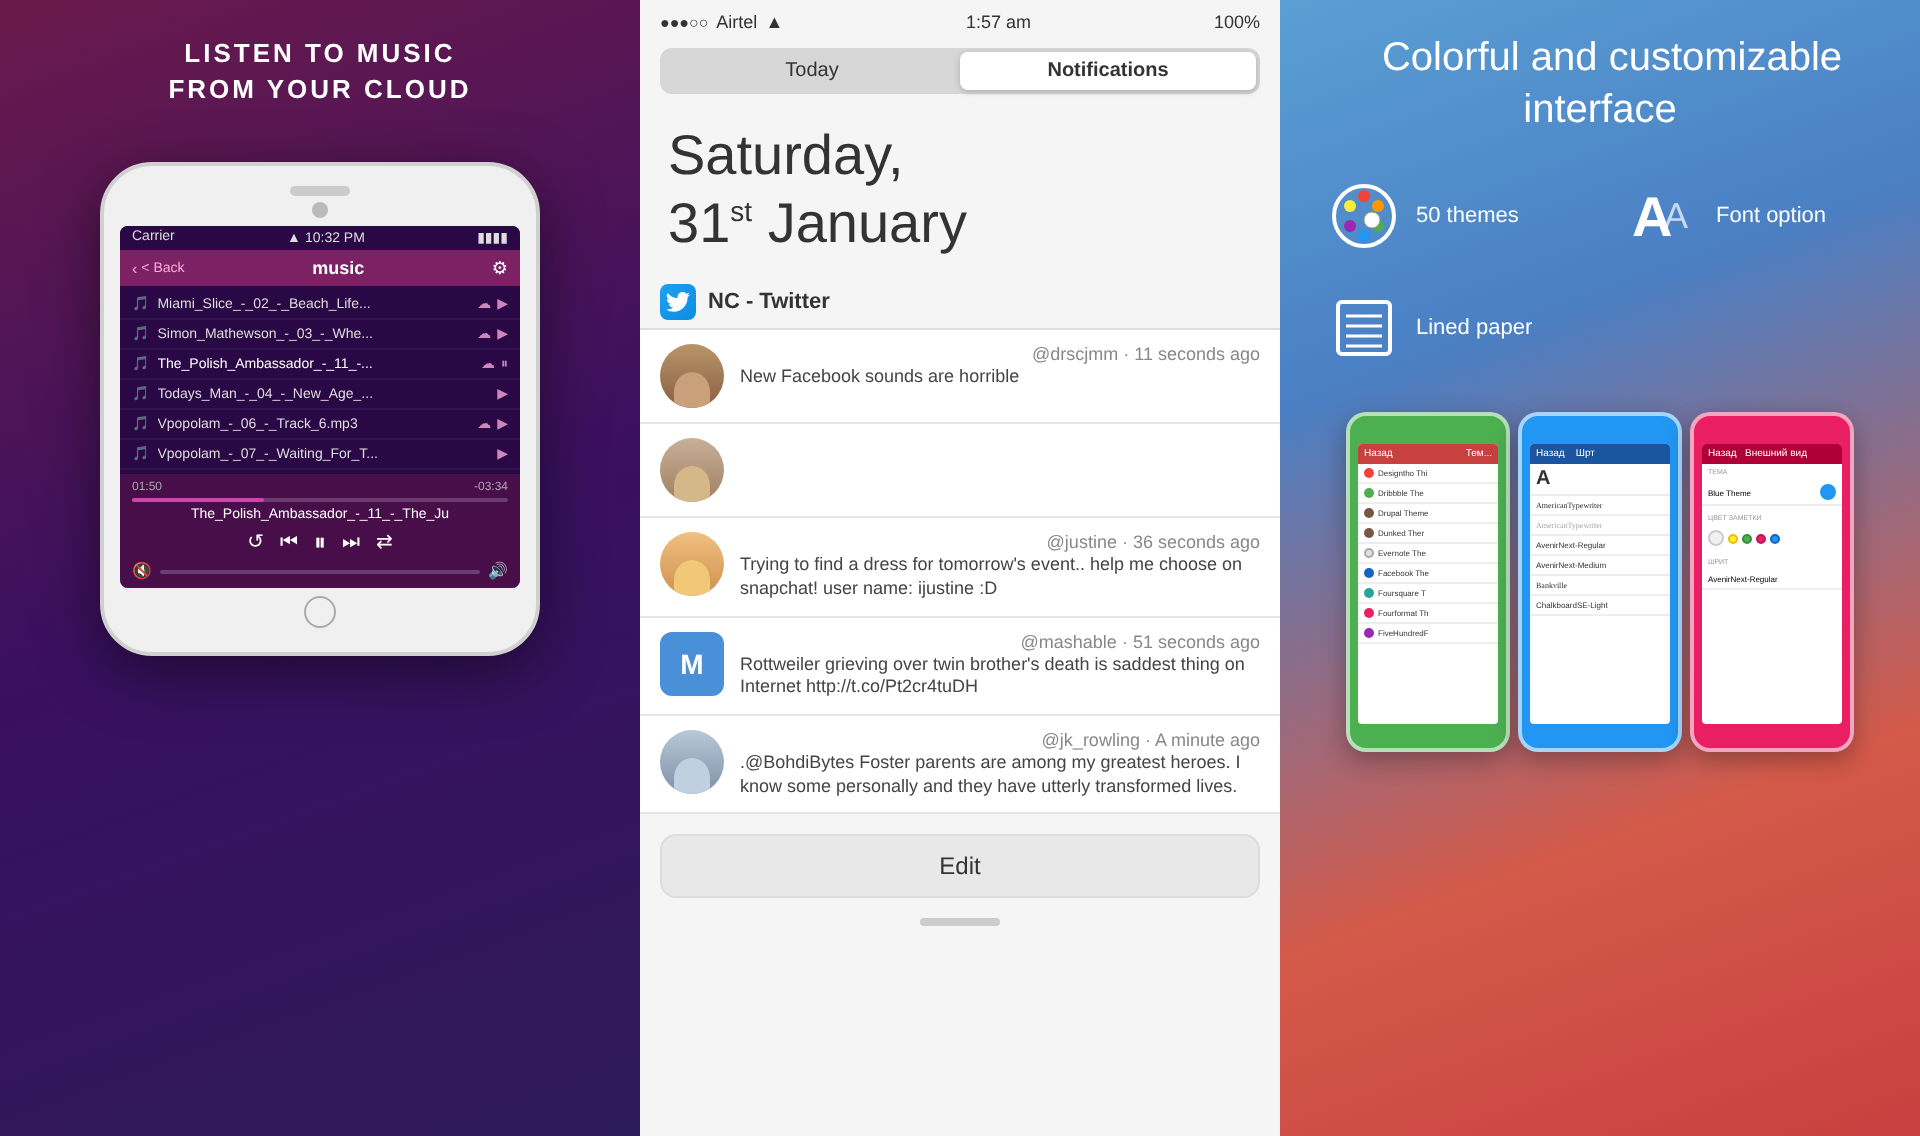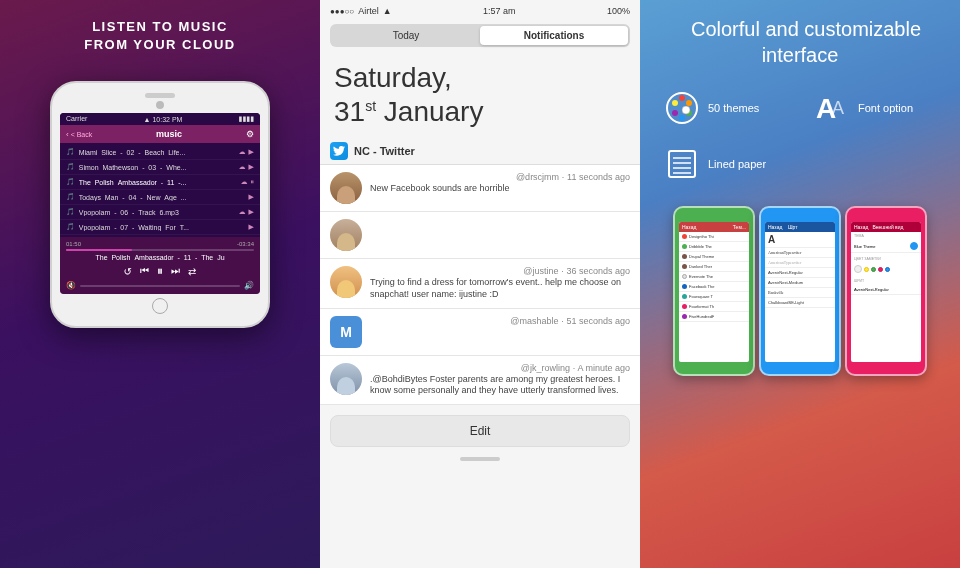"Rottweiler grieving over twin brother's" div.notif-text { html: none -> <div>Rottweiler grieving over twin brother's death is saddest thing on Internet http://t.co/Pt2cr4tuDH</div> }
